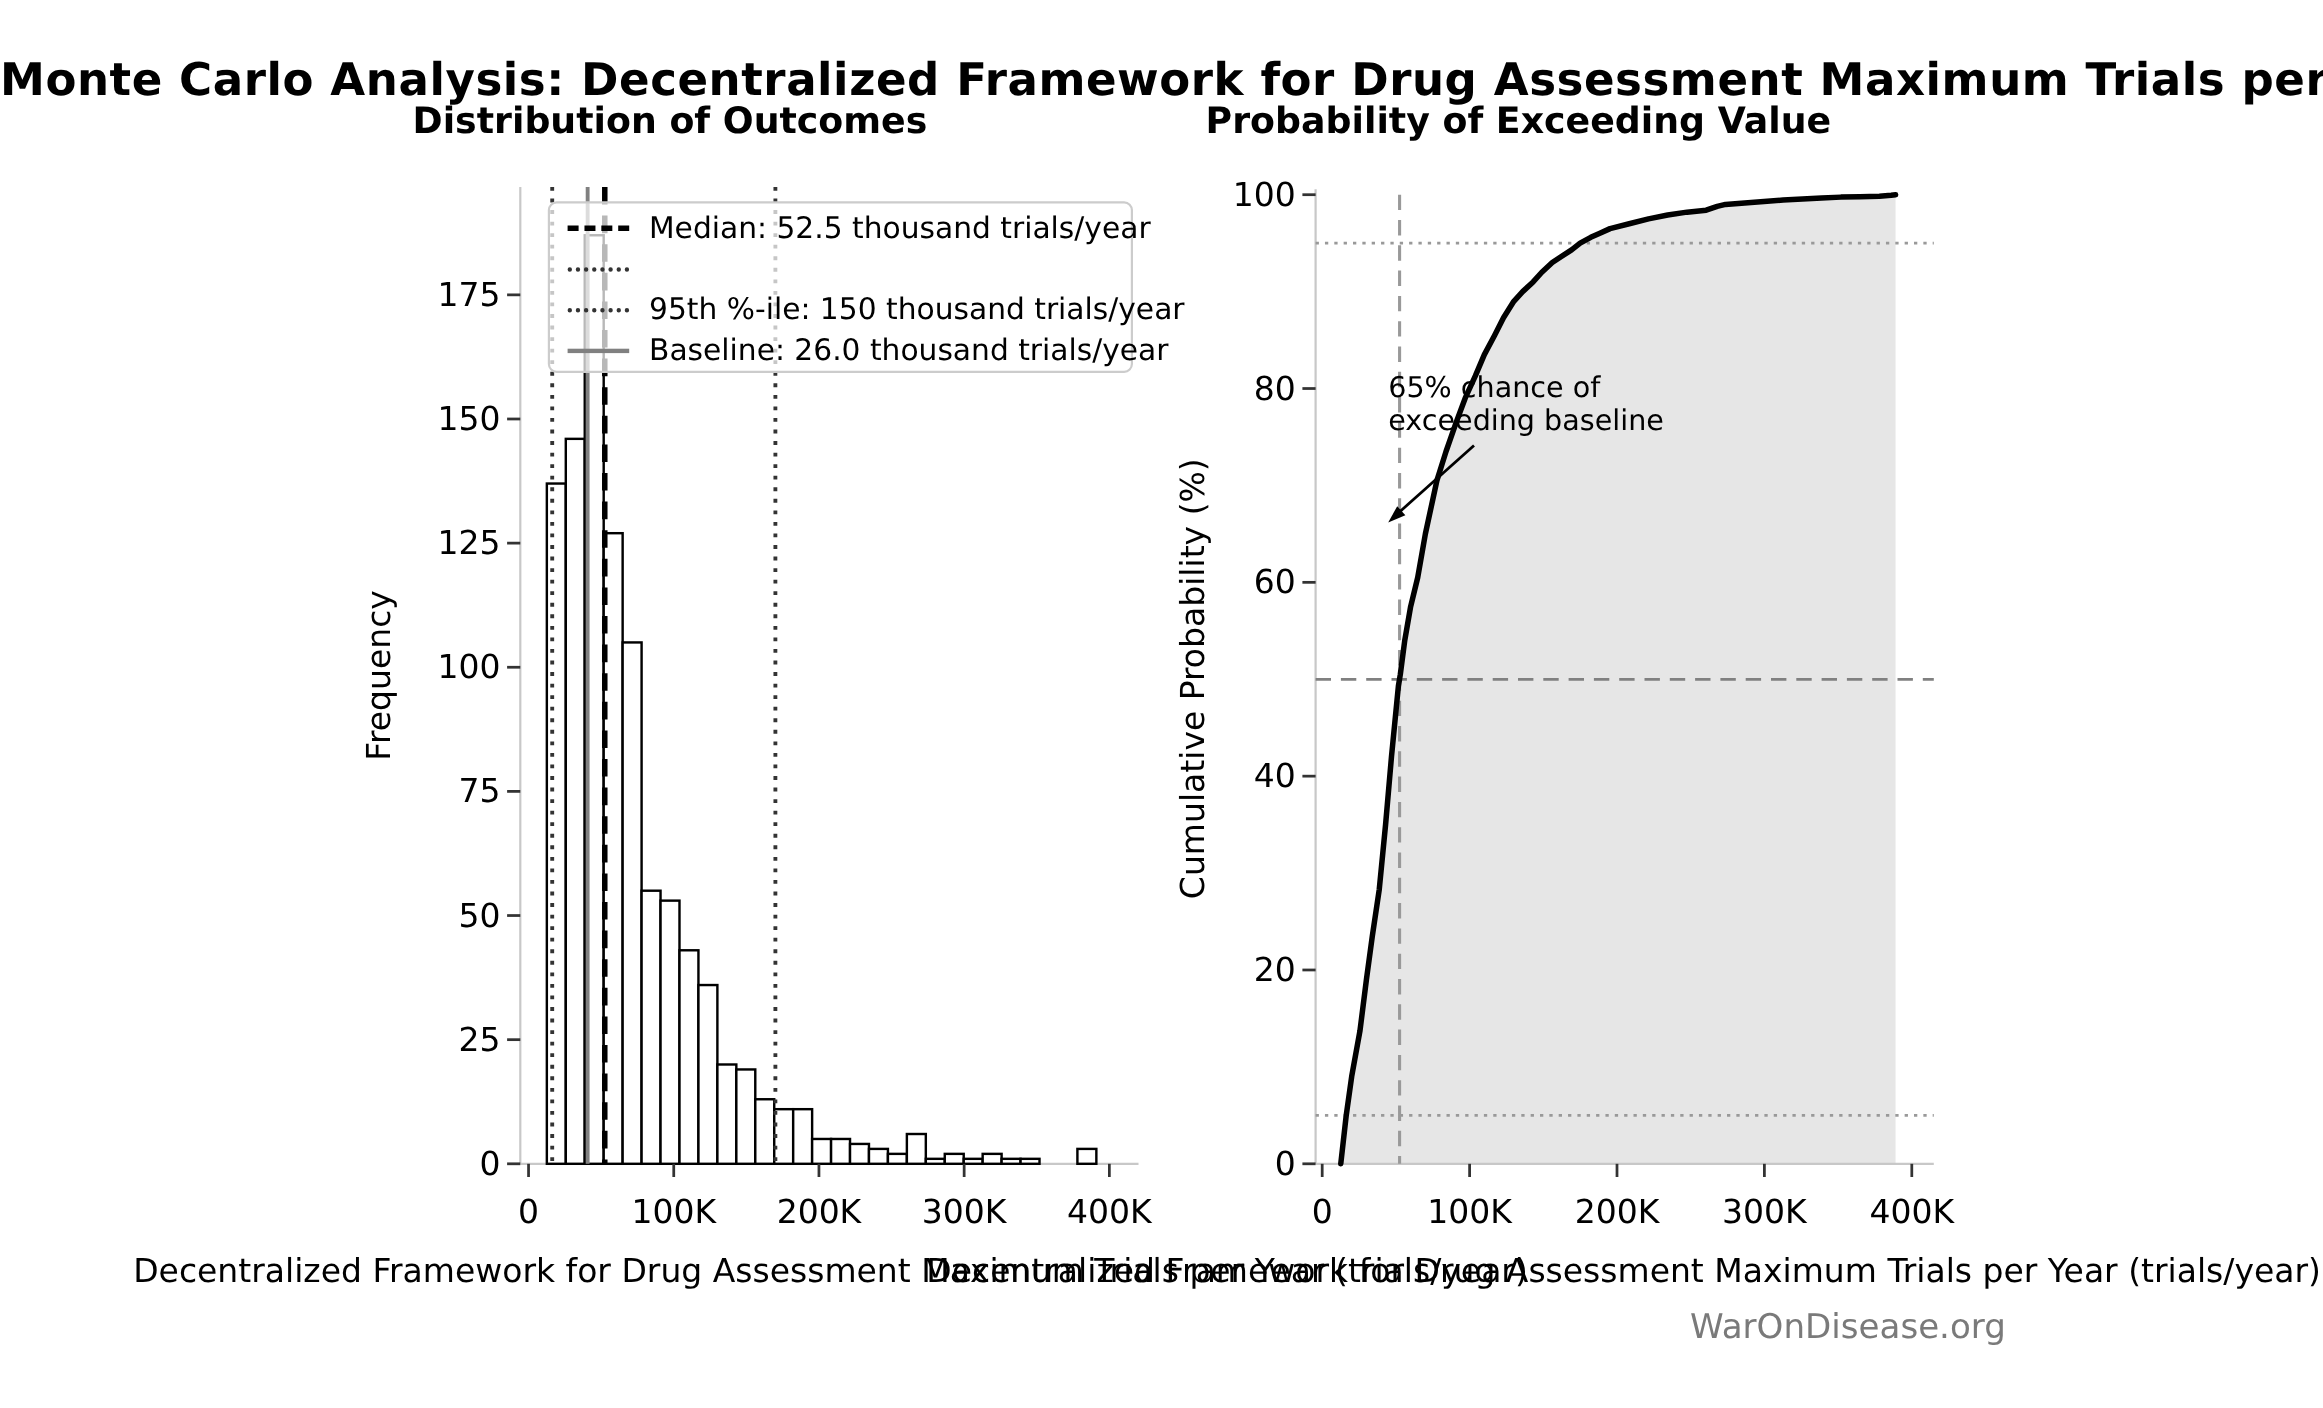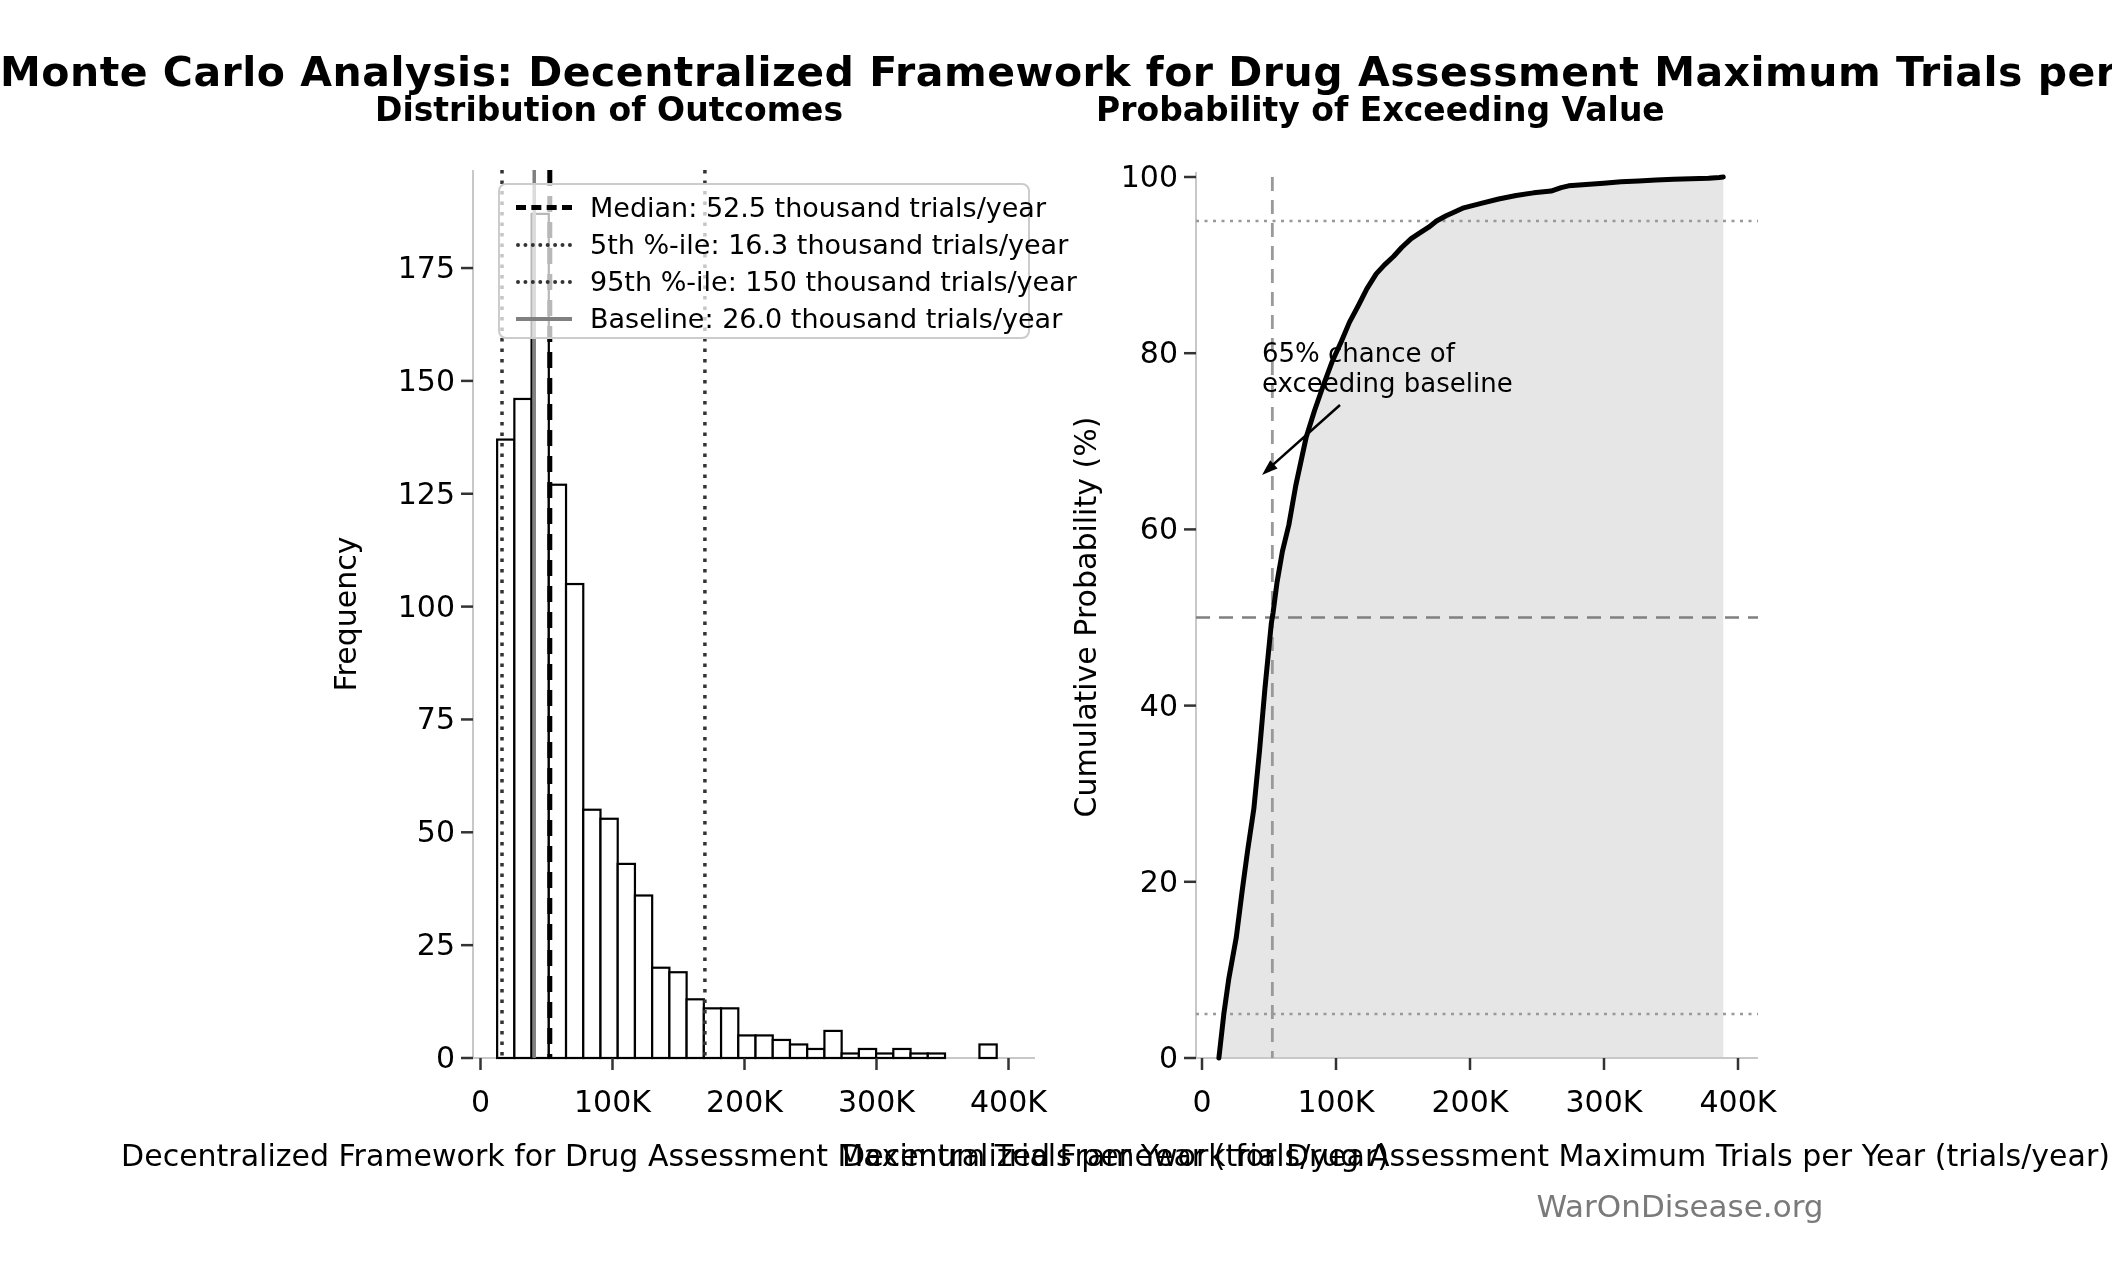"5th %-ile: 16.3 thousand trials/year" span.legend-label { html: <span>5th %-ile: 16.3 thousand trials/year</span> -> none }
